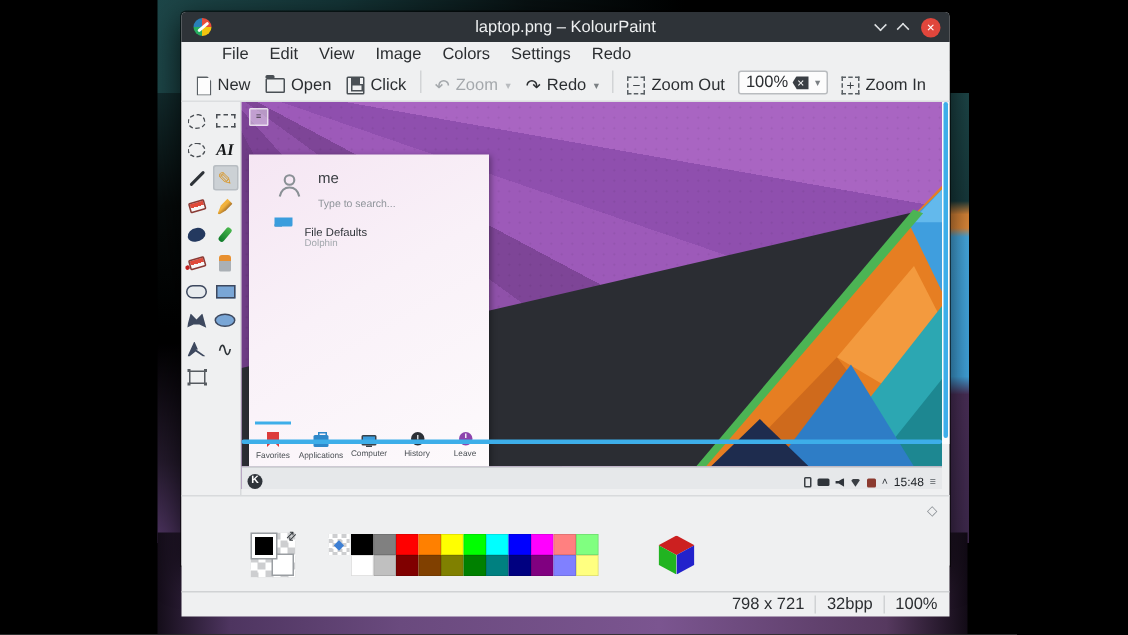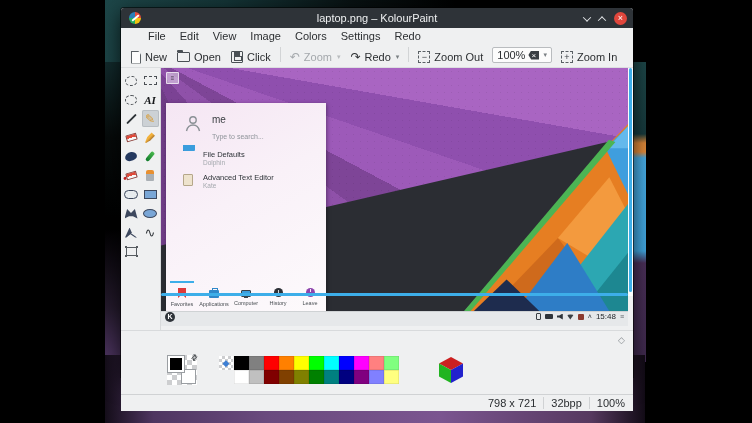"Advanced Text Editor" div.l-item { html: <div> <span></span> <div>Advanced Text Editor</div> <div>Kate</div> </div> -> none }
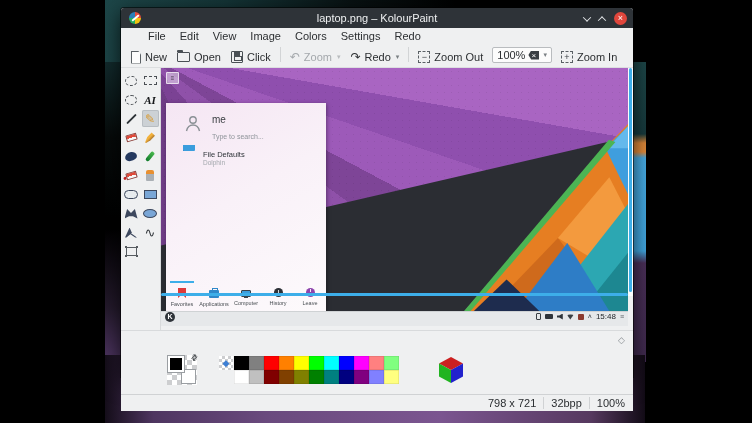"15:48" .taskbar { align-items: flex-start -> flex-end }
